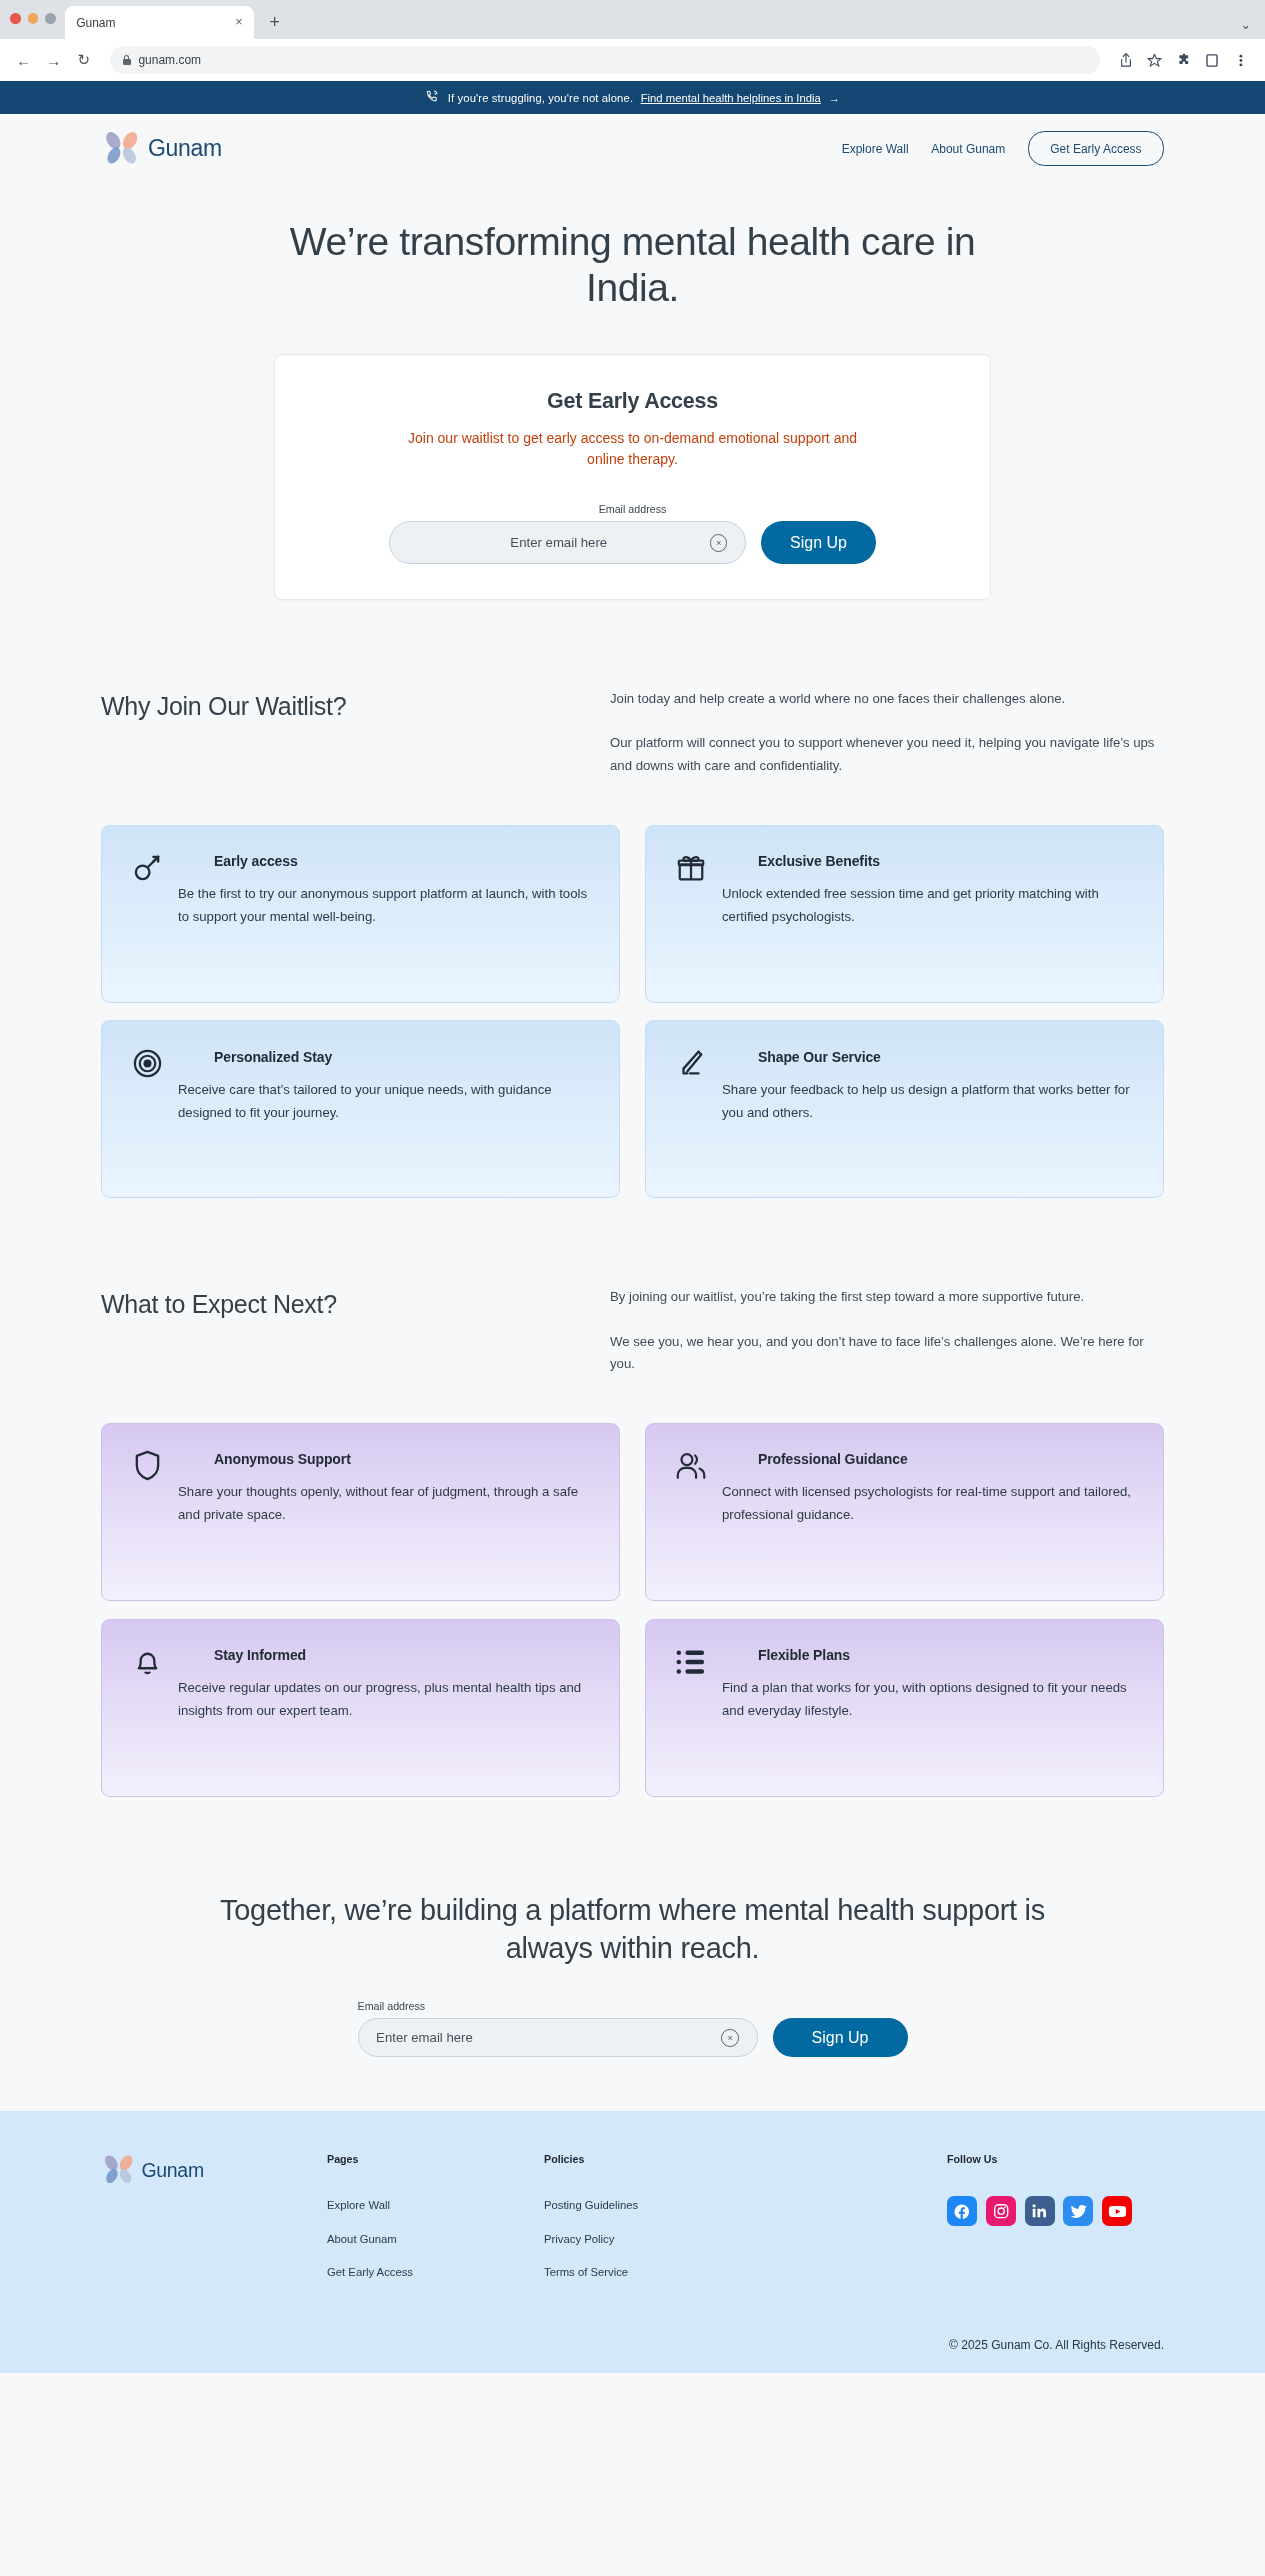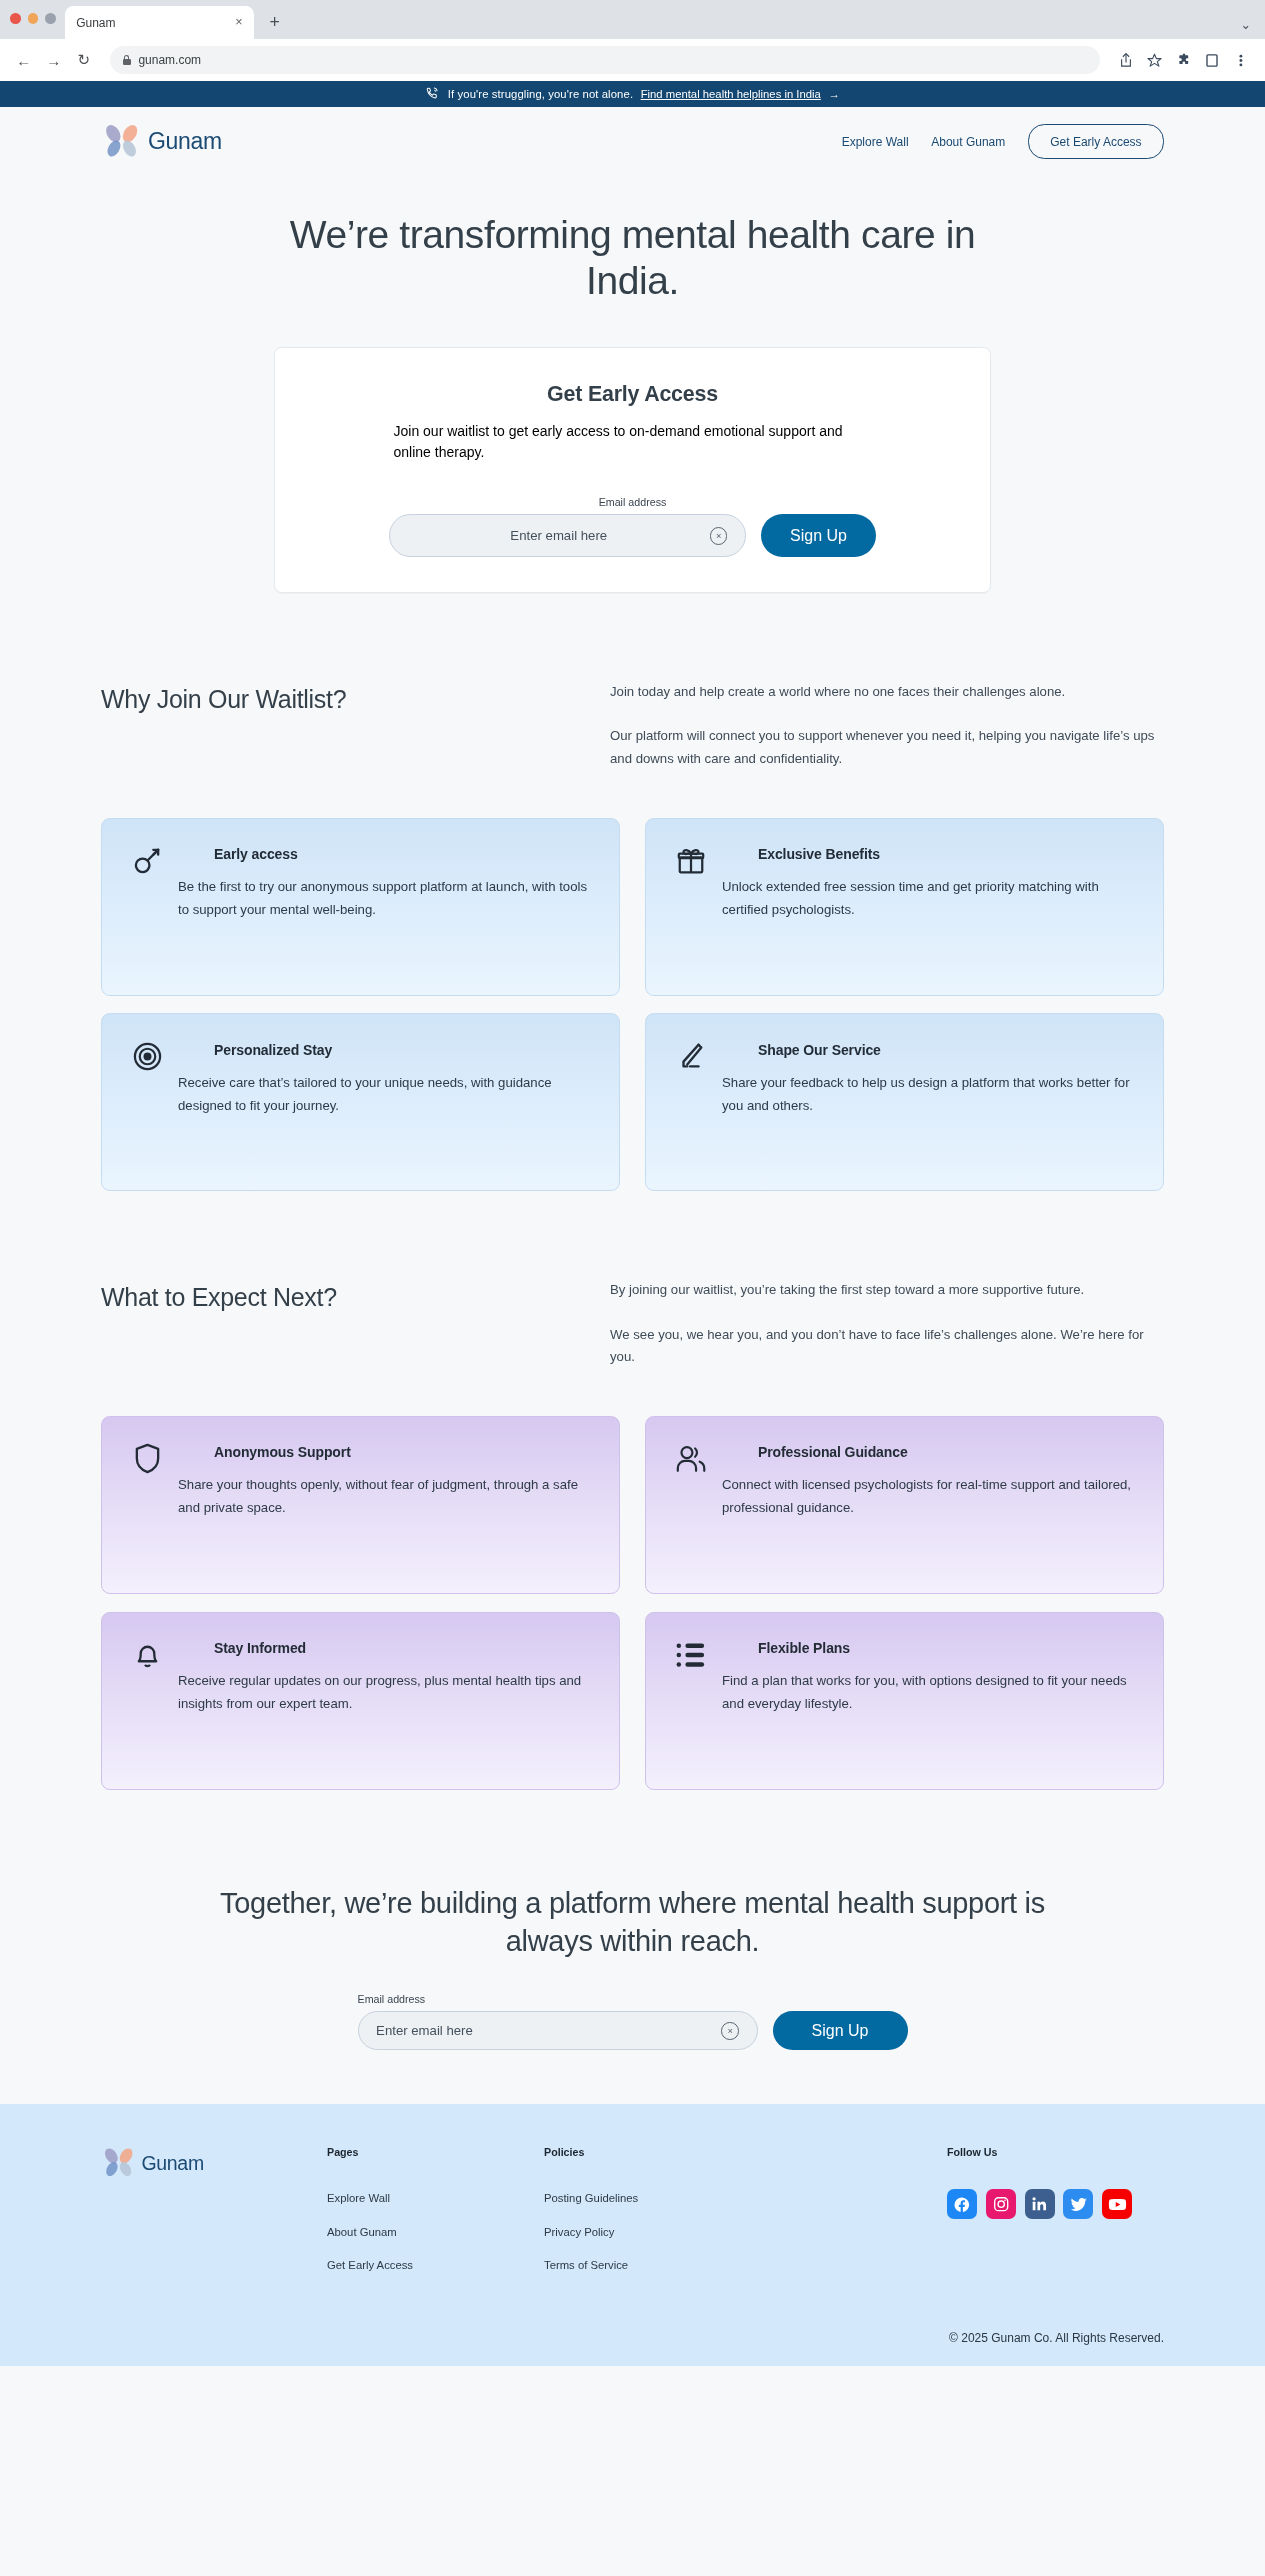"If you're struggling, you're not" .helpline-banner { height: 26px -> 33px }
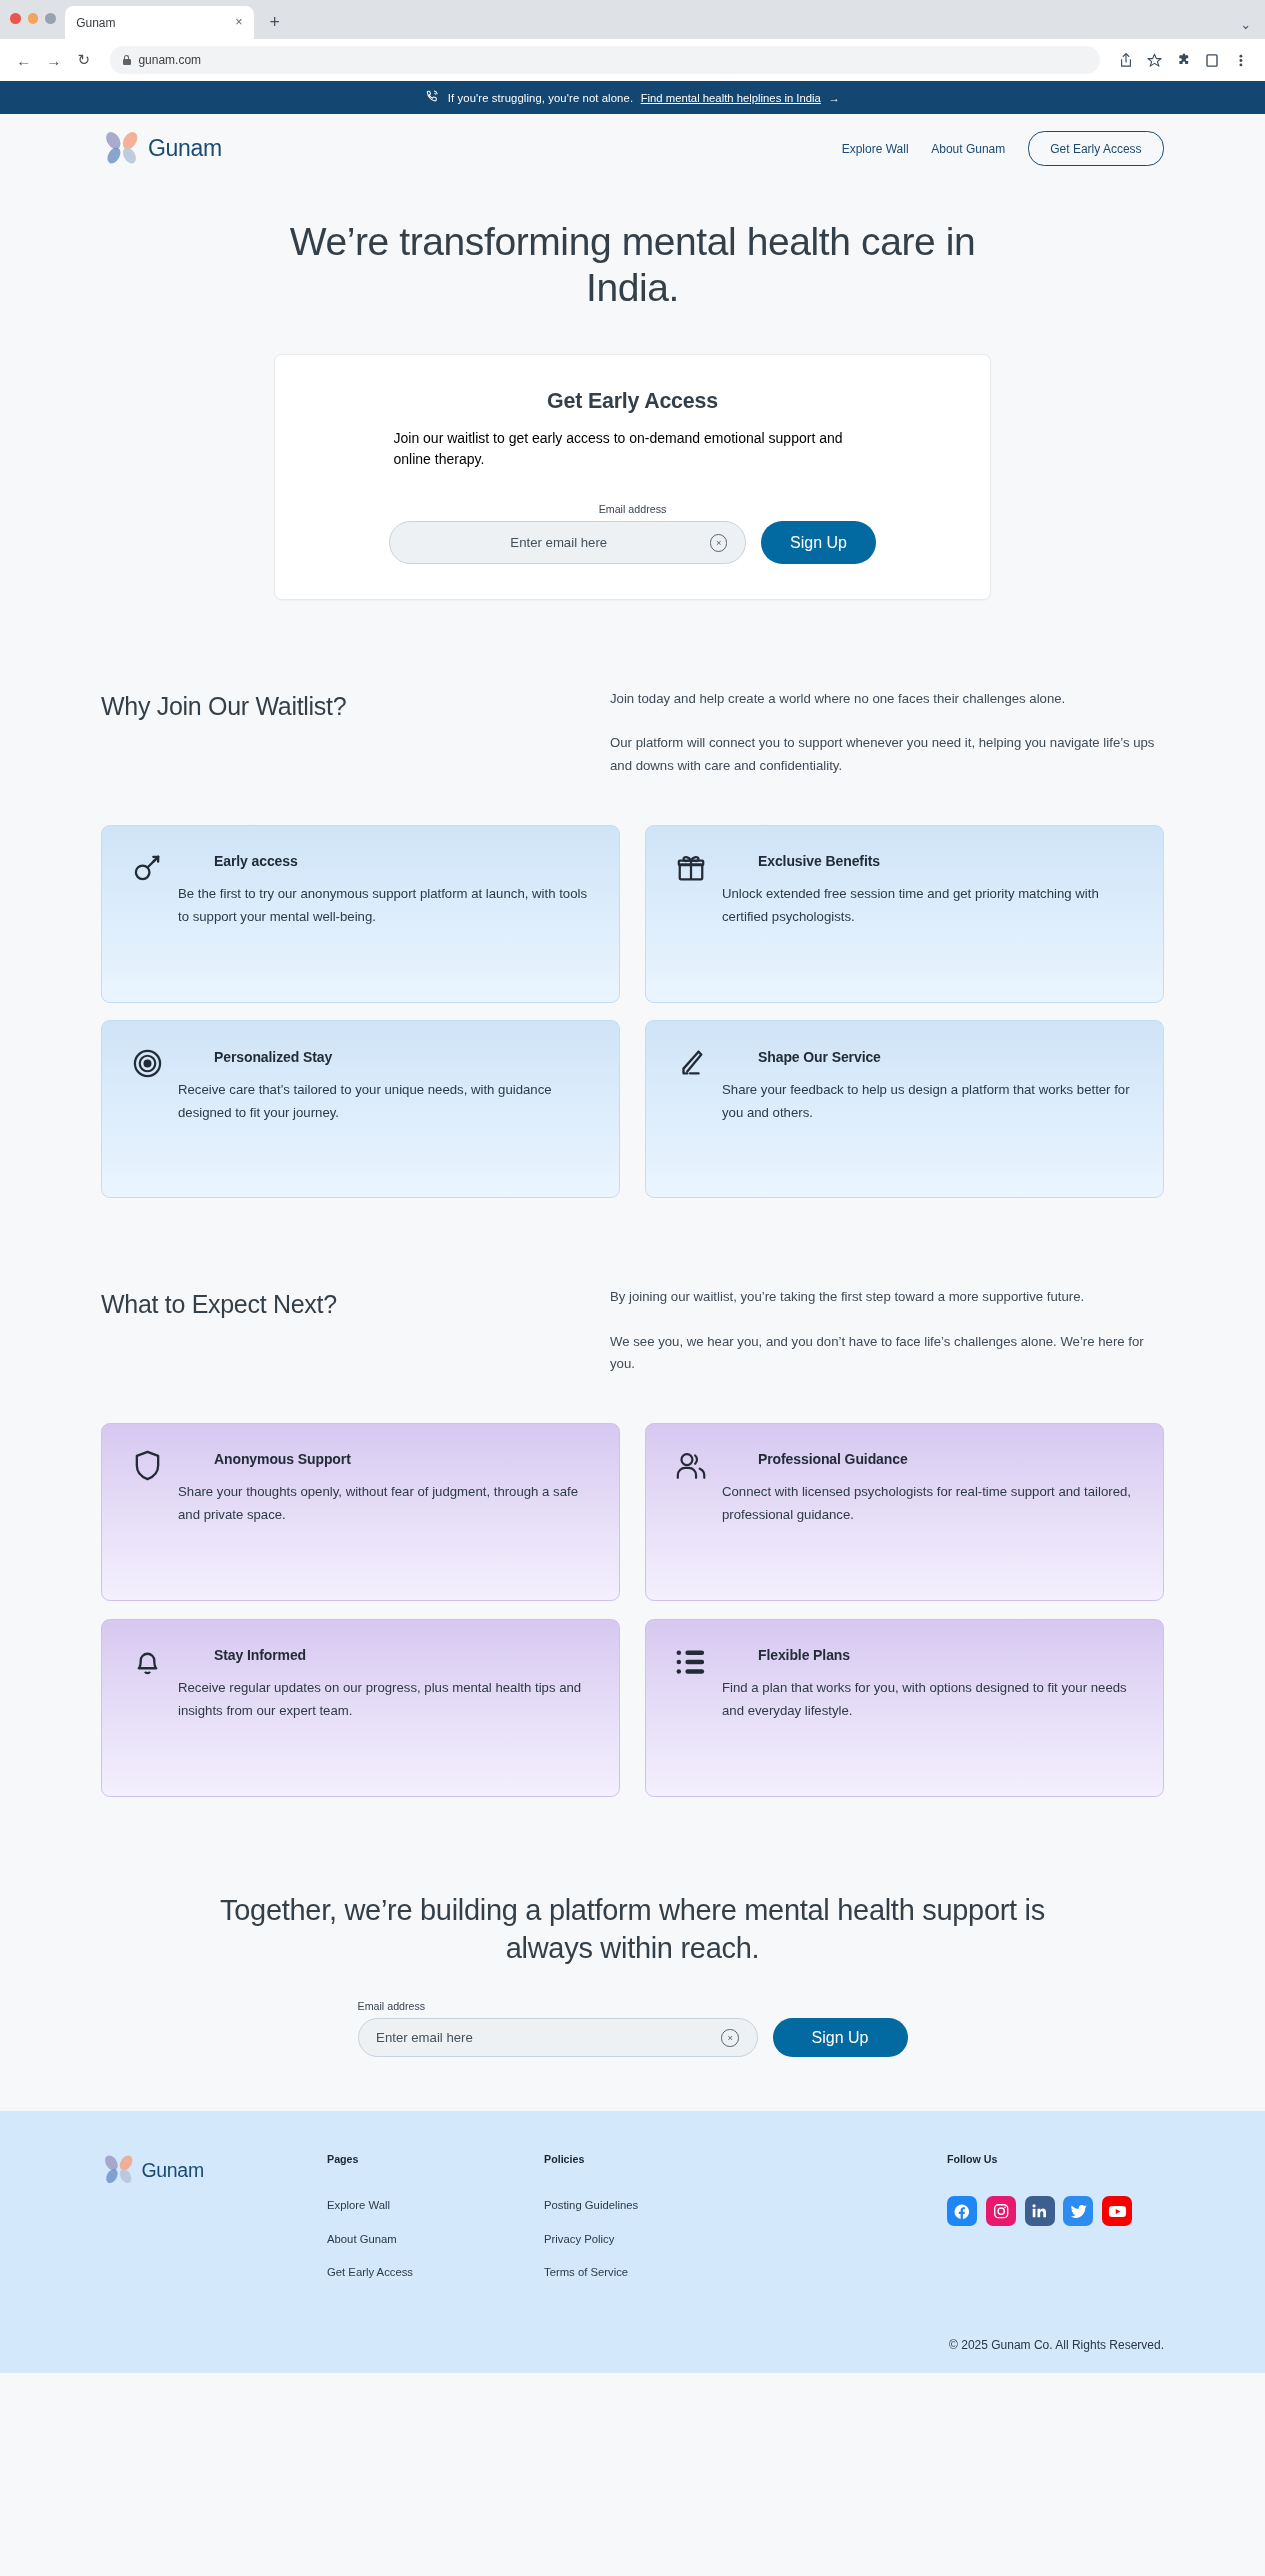"Join our waitlist to get" .signup-card .sub { color: #000000 -> #c2410c; text-align: left -> center }
